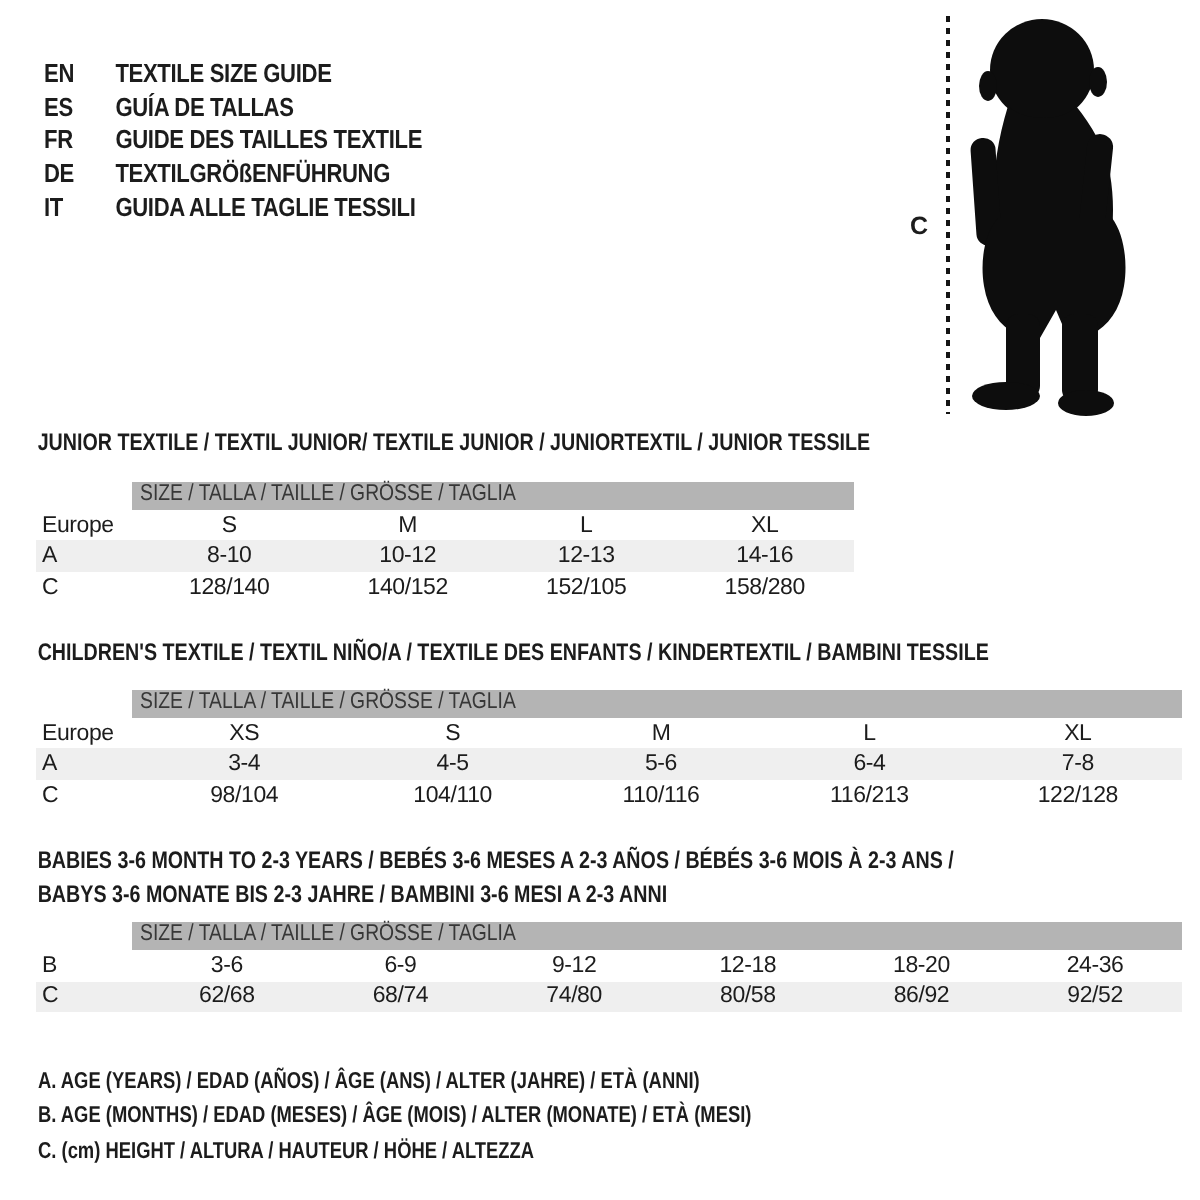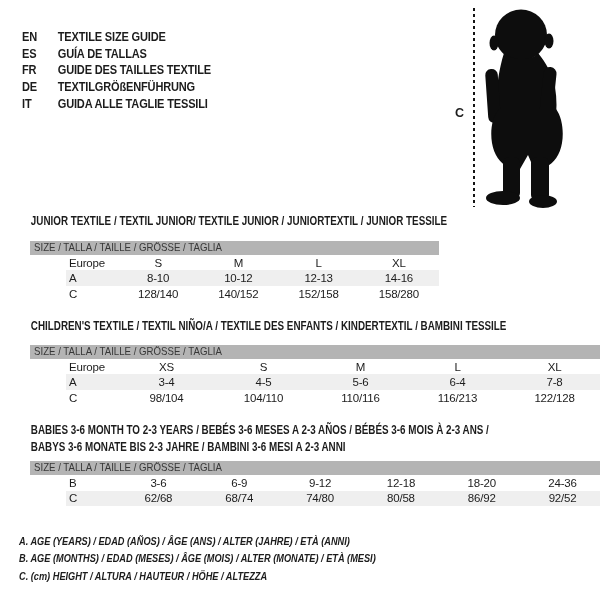"JUNIOR TEXTILE / TEXTIL JUNIOR/" .sec { left: 30px -> 18px }
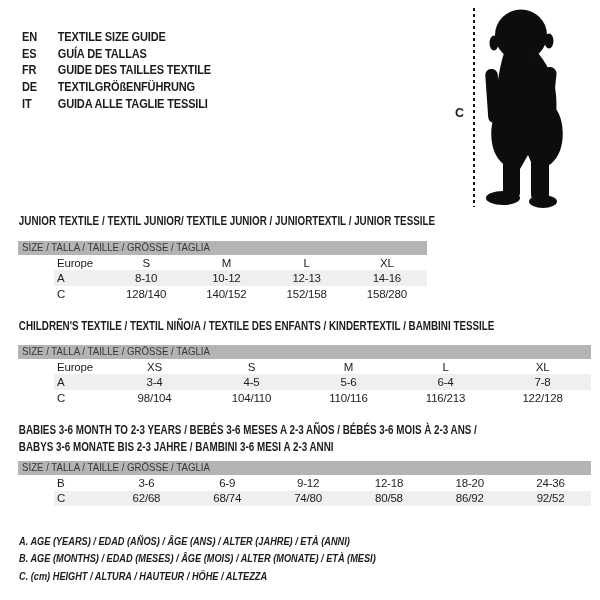"SIZE / TALLA / TAILLE" .sizebar { margin-left: none -> 48px }
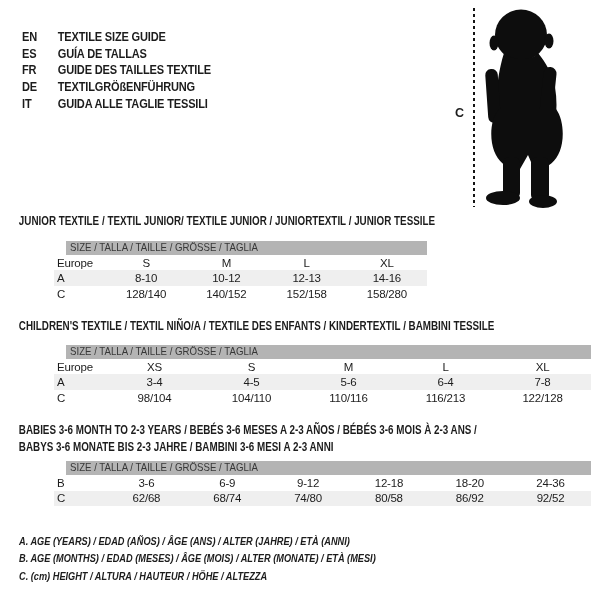"Europe" .trow { margin-left: 36px -> none }
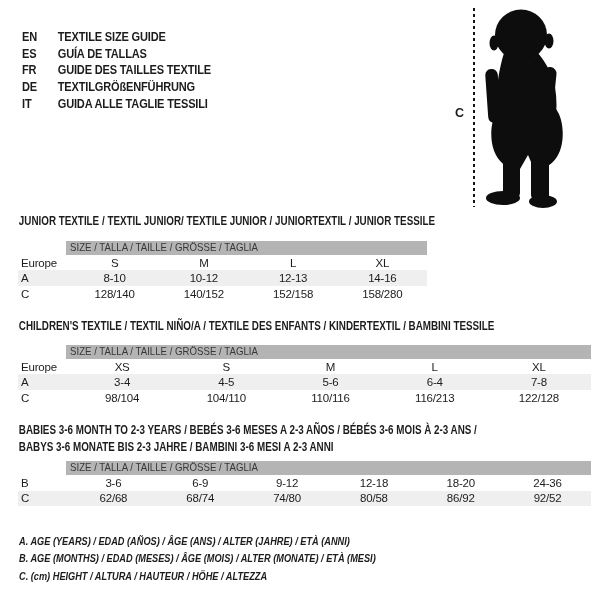"152/158" div.cell { text: 152/158 -> 152/105 }
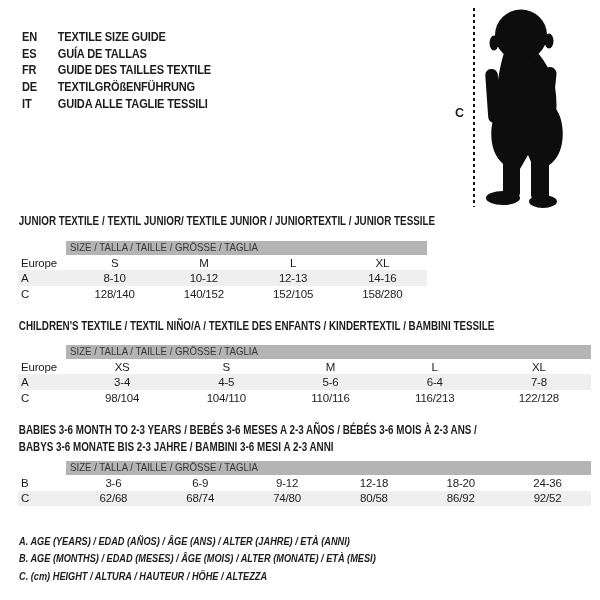"A. AGE (YEARS) / EDAD" .footnotes { font-style: italic -> none }
